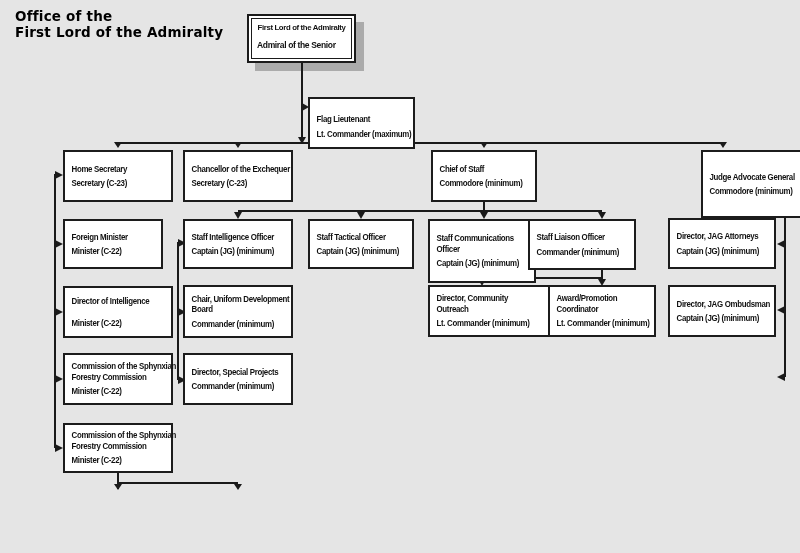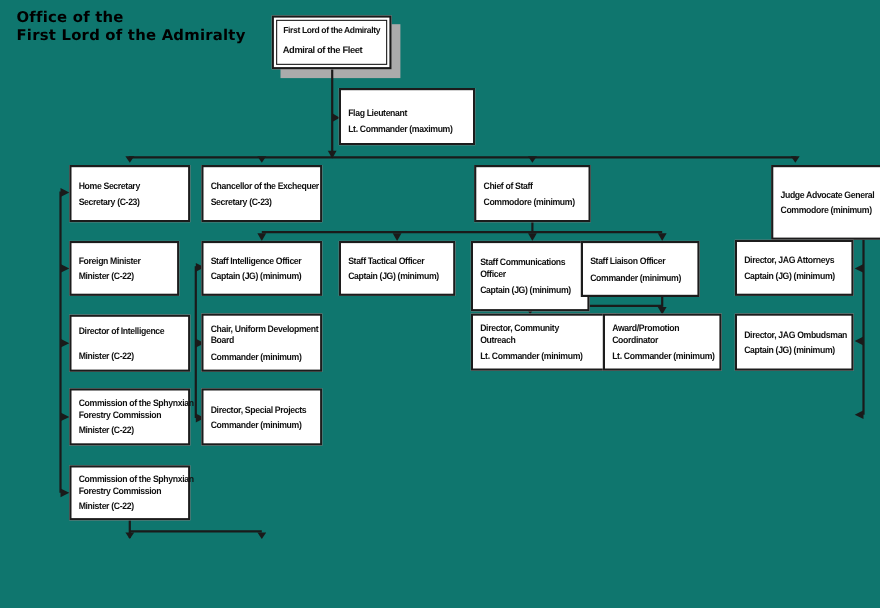"Office of the" #canvas { background: #0f766e -> #e5e5e5 }
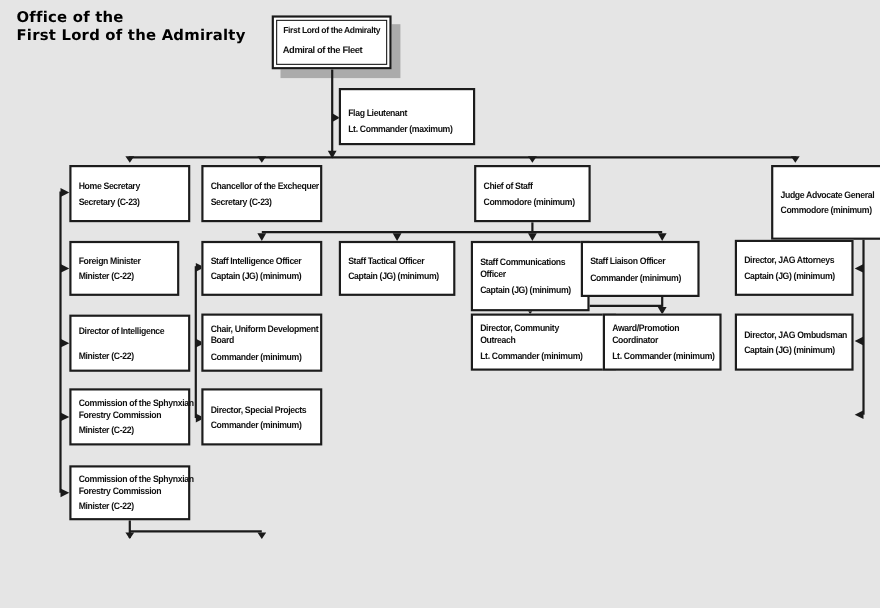"Admiral of the Fleet" div.fl-rank { text: Fleet -> Senior }
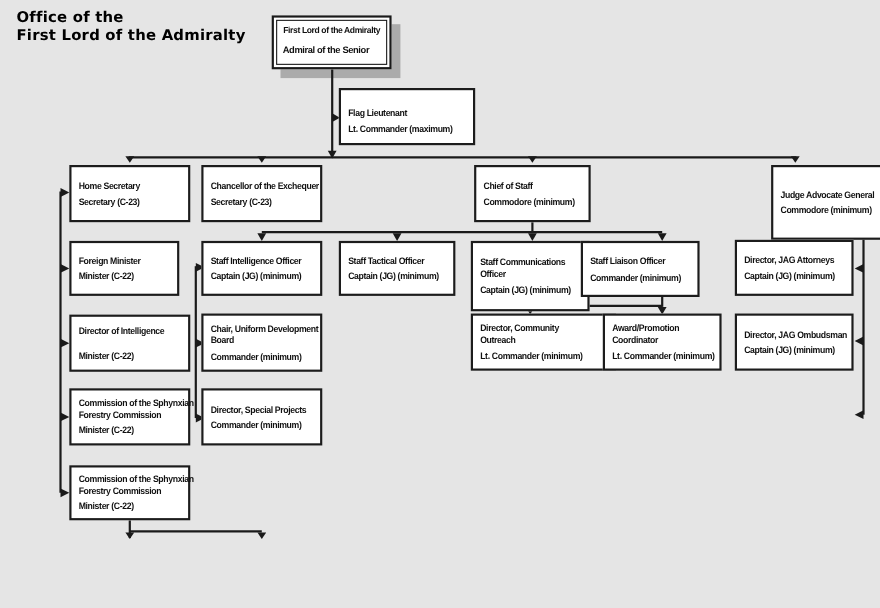"Flag Lieutenant" div.box { top: 80px -> 97px; width: 124px -> 107px }
